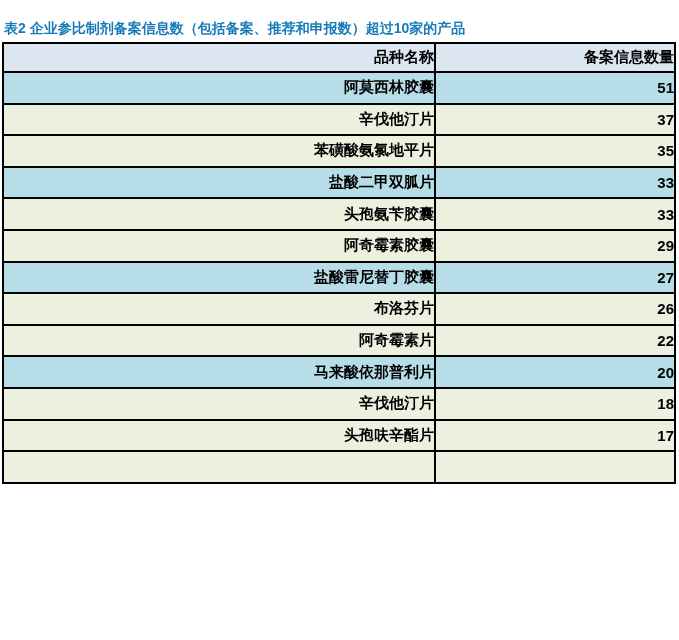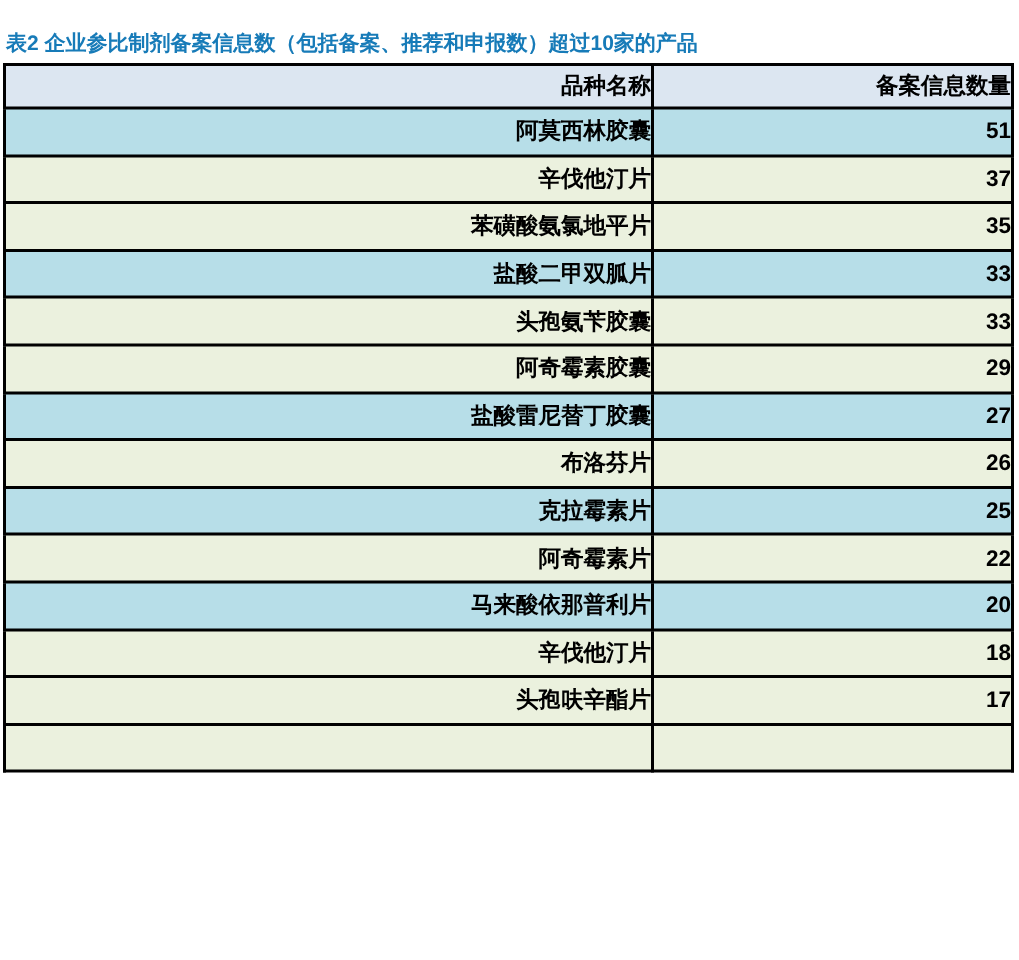"克拉霉素片" tr.row-blue { html: <tr> <td>克拉霉素片</td> <td>25</td> </tr> -> none }
